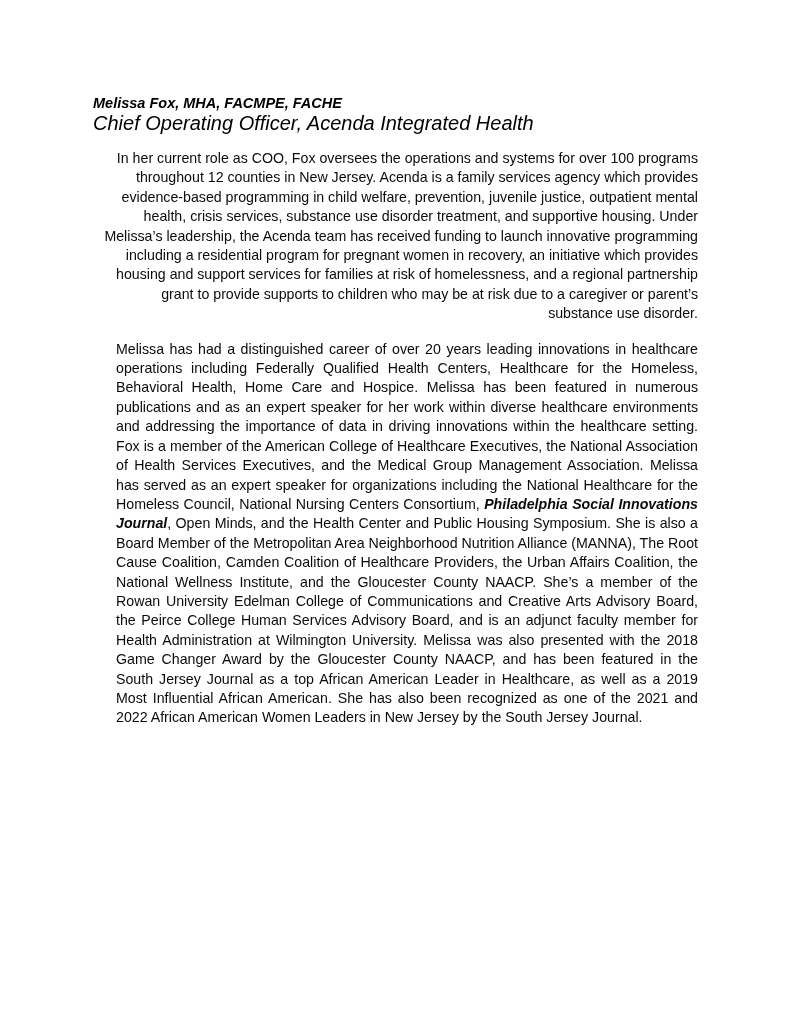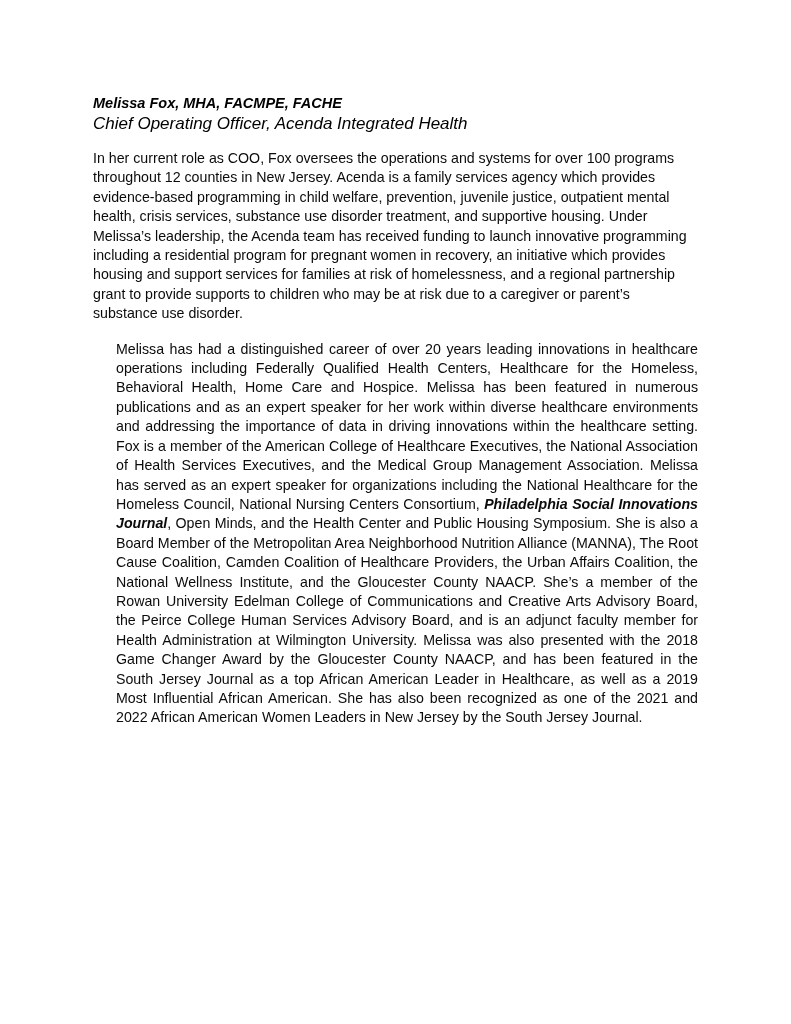"Chief Operating Officer, Acenda" .title { font-size: 17px -> 20px }
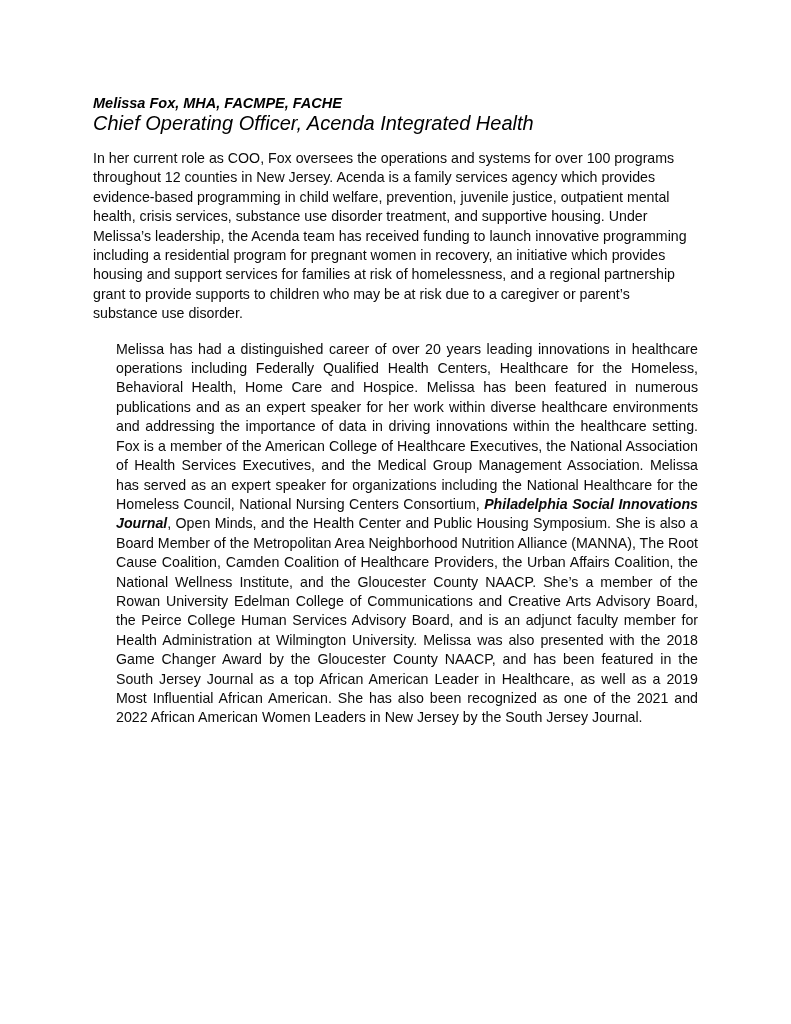"In her current role as" .para-left { text-align: left -> right }
